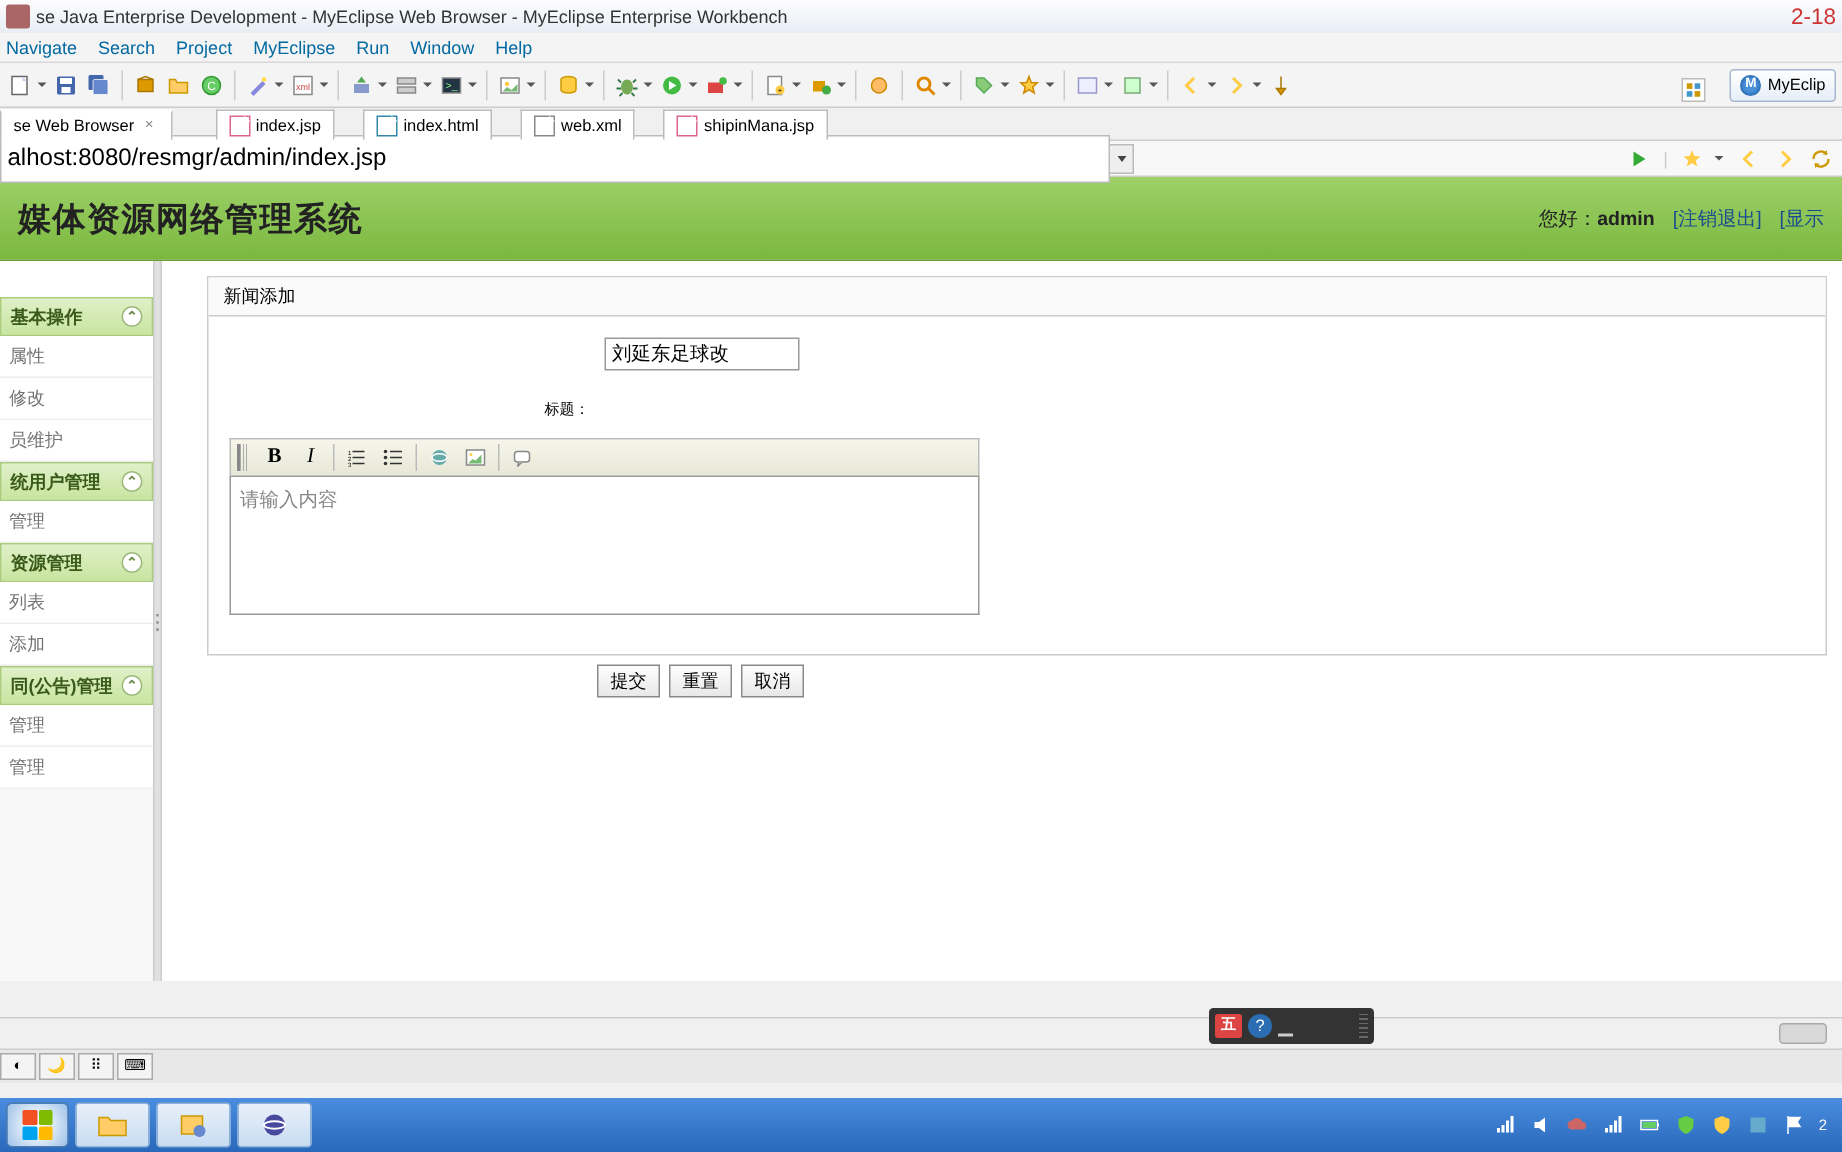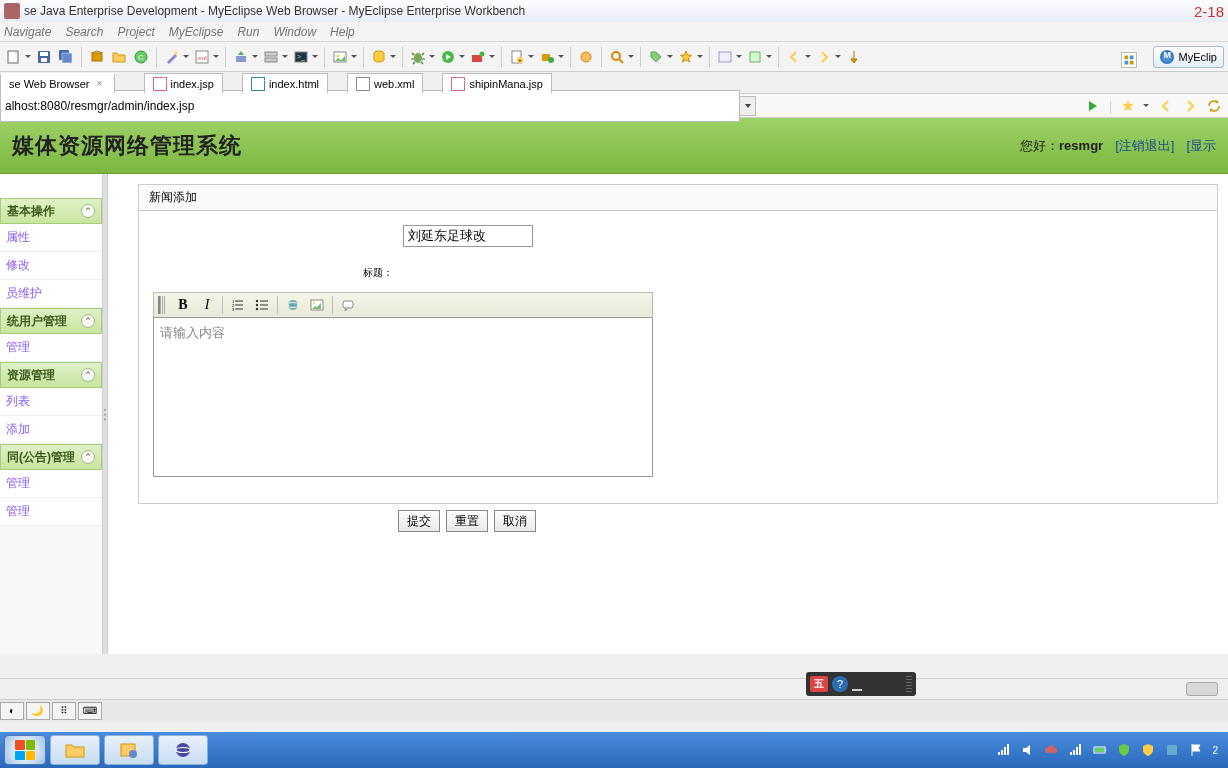"Navigate" .menubar { color: #737373 -> #0369a1; font-style: italic -> none }
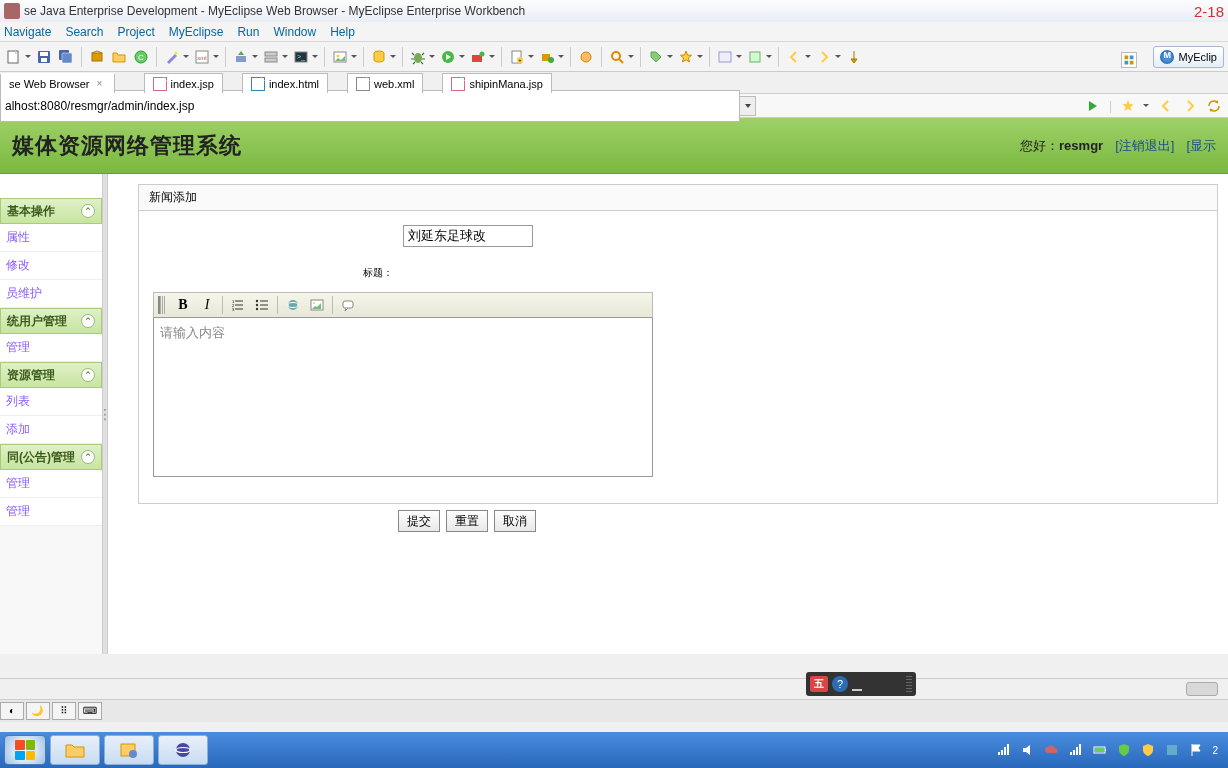"alhost:8080/resmgr/admin/index.jsp" .addr-input { font-size: 12px -> 16px }
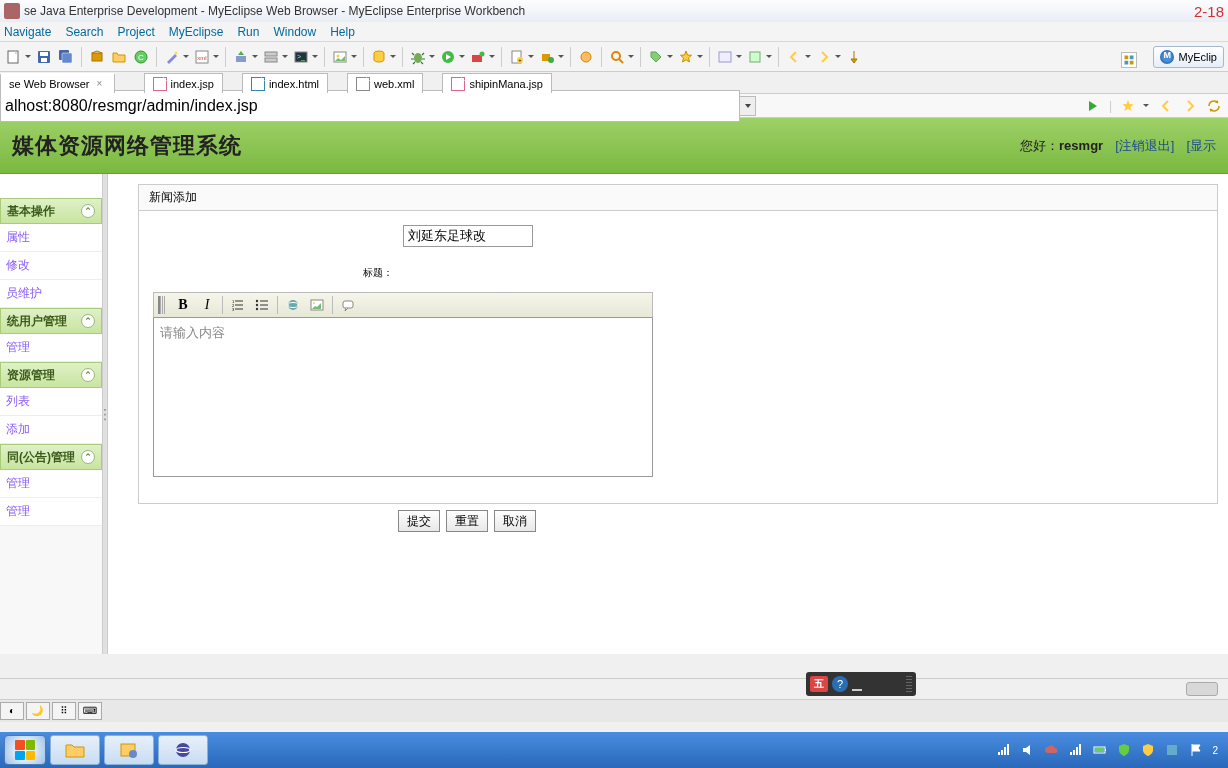"resmgr" b { text: resmgr -> admin }
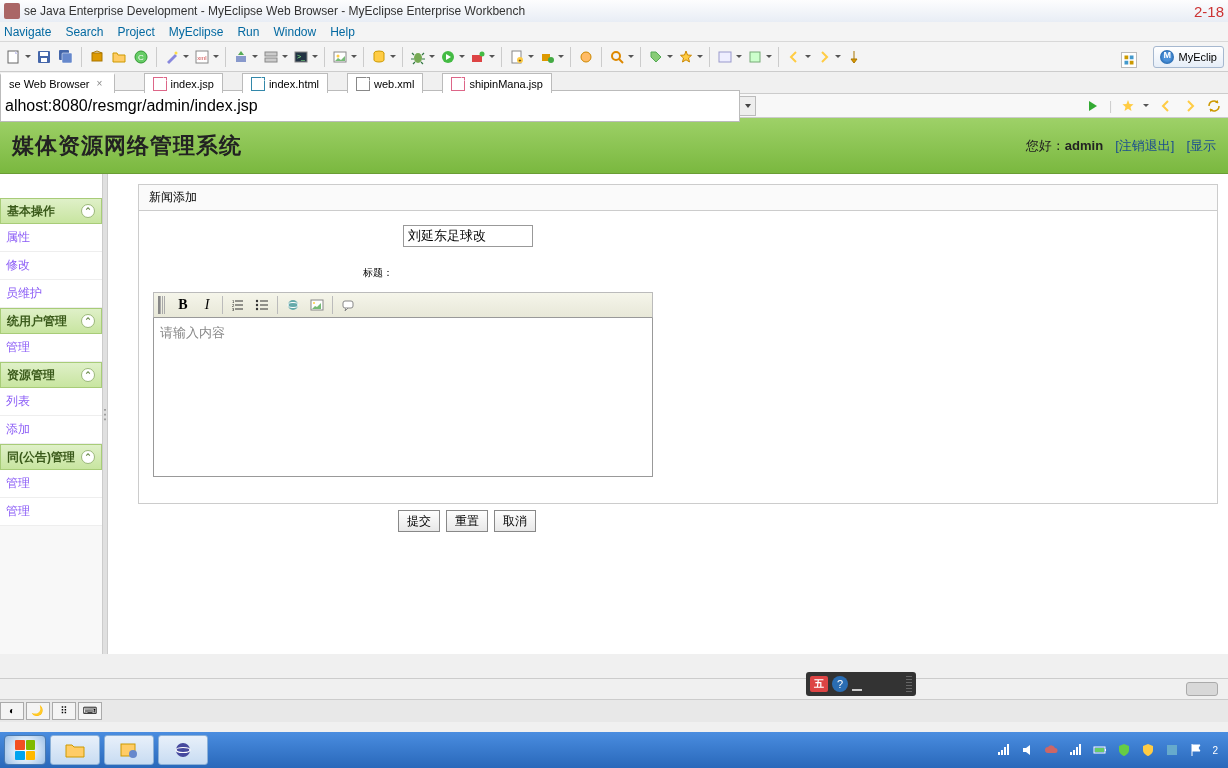"属性" .sideitem { color: #8b5cf6 -> #737373 }
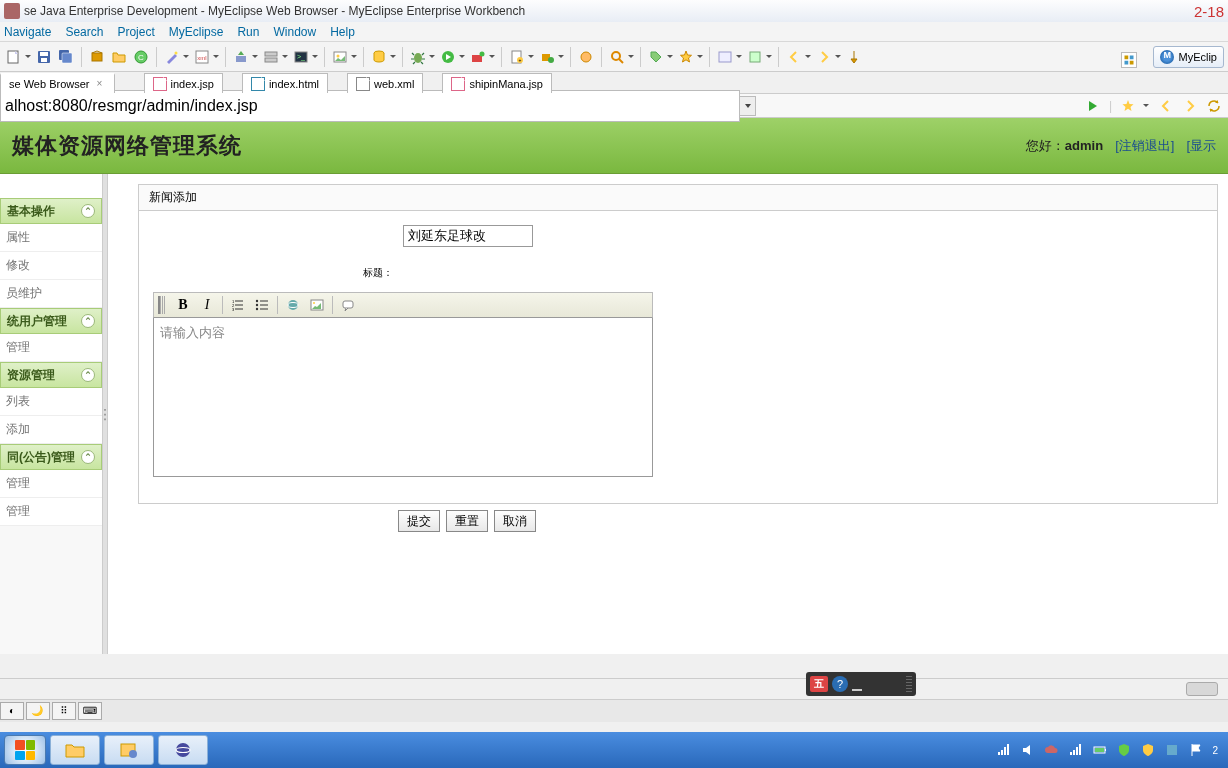"请输入内容" .editor-area { height: 159px -> 92px }
